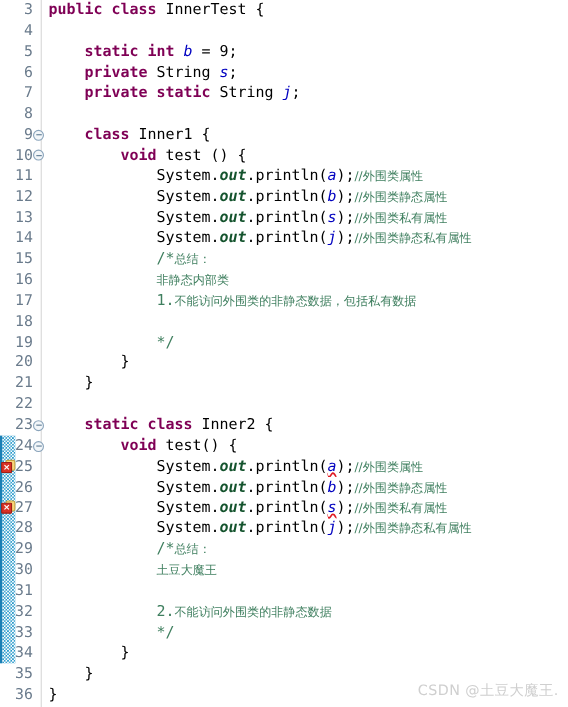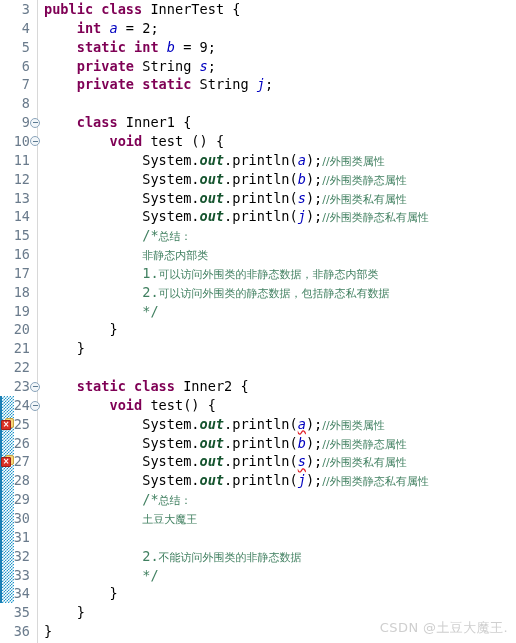"int a = 2;" div.code { html: <div><span> </span><span>int</span><span> </span><span>a</span><span> = 2;</span></div> -> none }
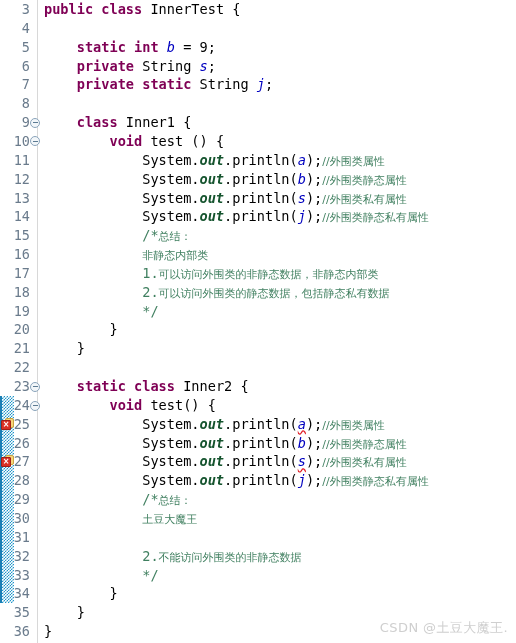"可以访问外围类的非静态数据，非静态内部类" span.cmt { text: 可以访问外围类的非静态数据，非静态内部类 -> 不能访问外围类的非静态数据，包括私有数据 }
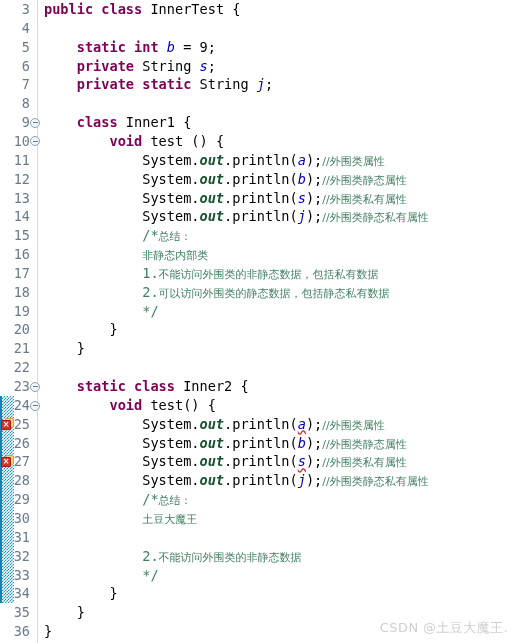"2.可以访问外围类的静态数据，包括静态私有数据" div.code { html: <div><span> </span><span>2.</span><span>可以访问外围类的静态数据，包括静态私有数据</span></div> -> none }
